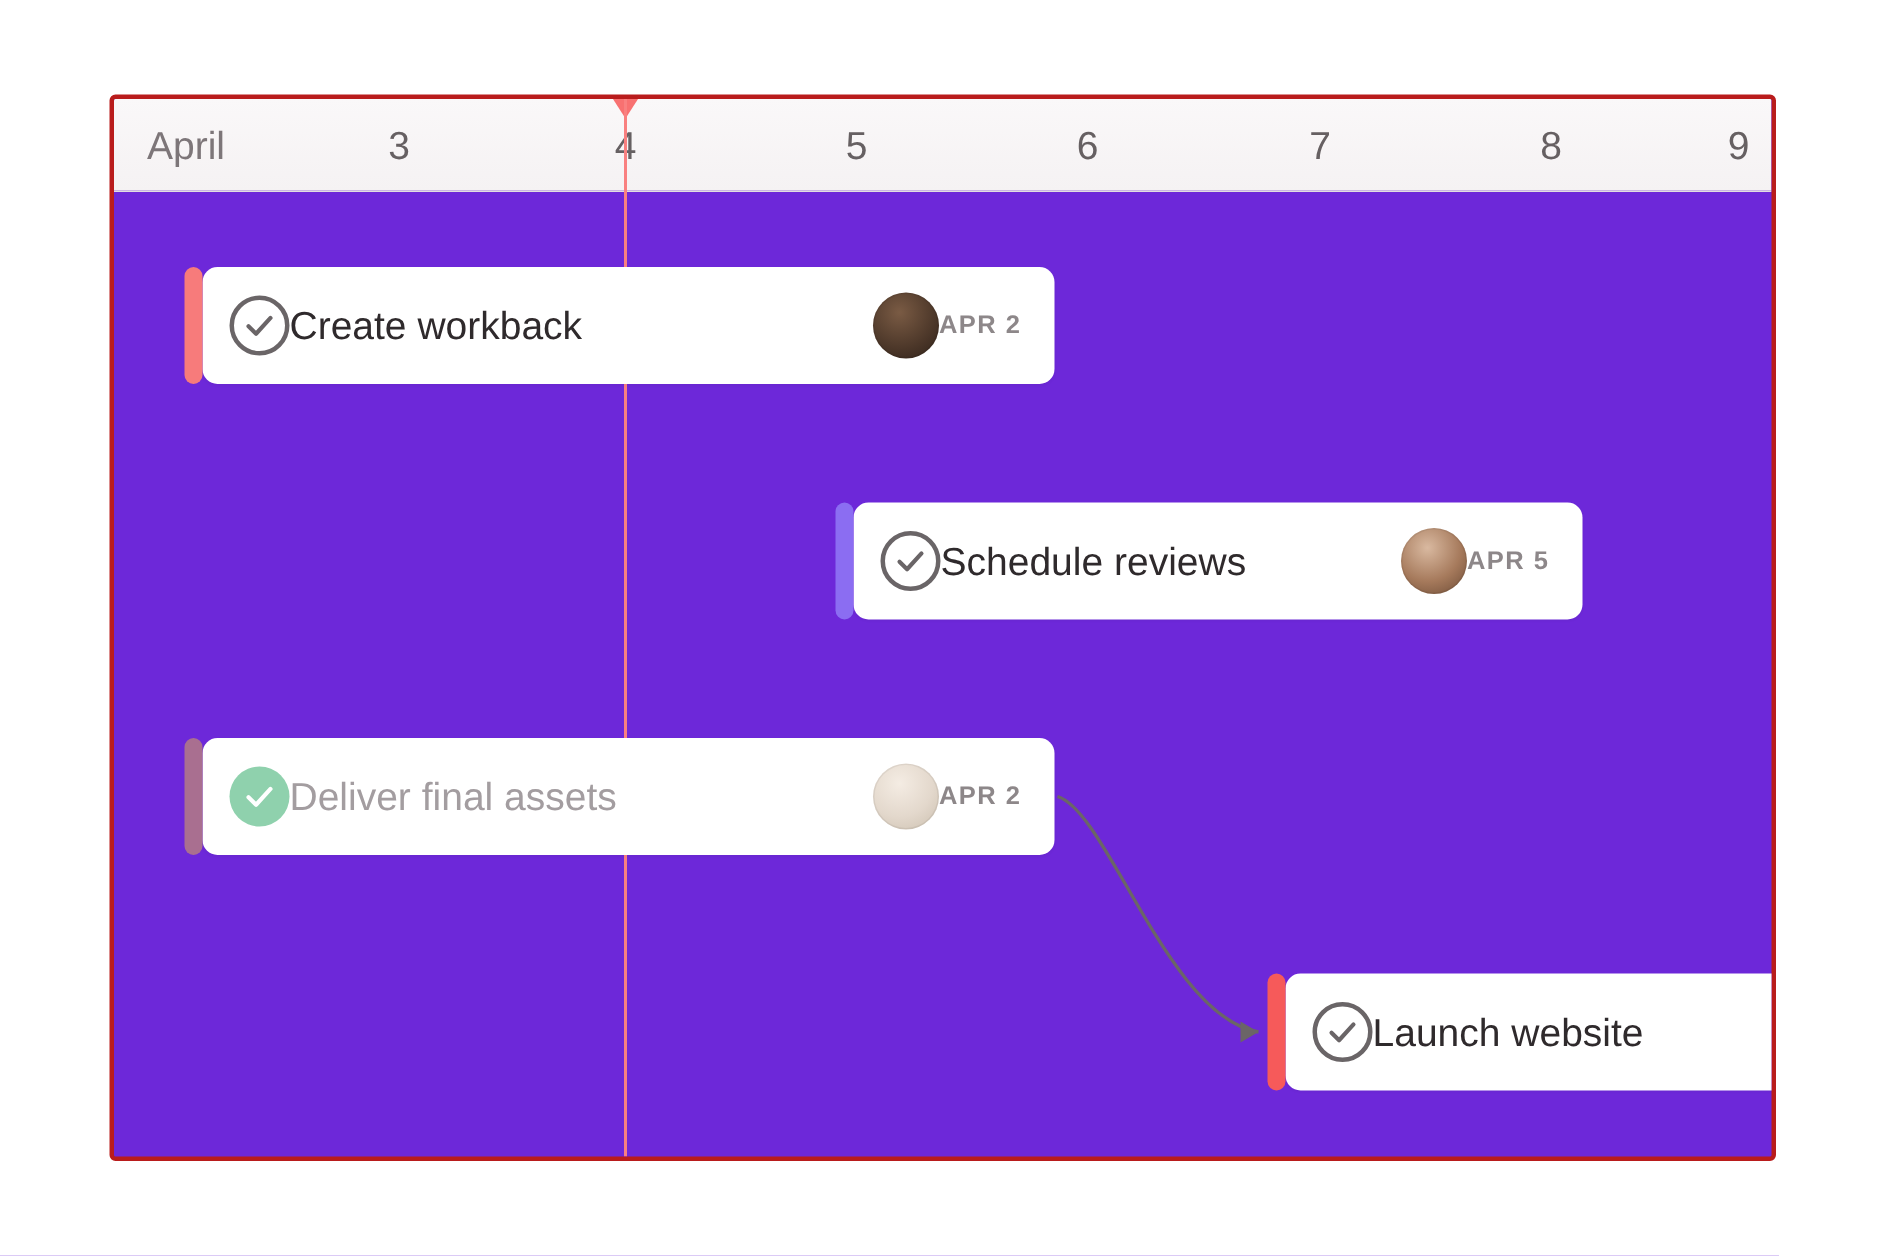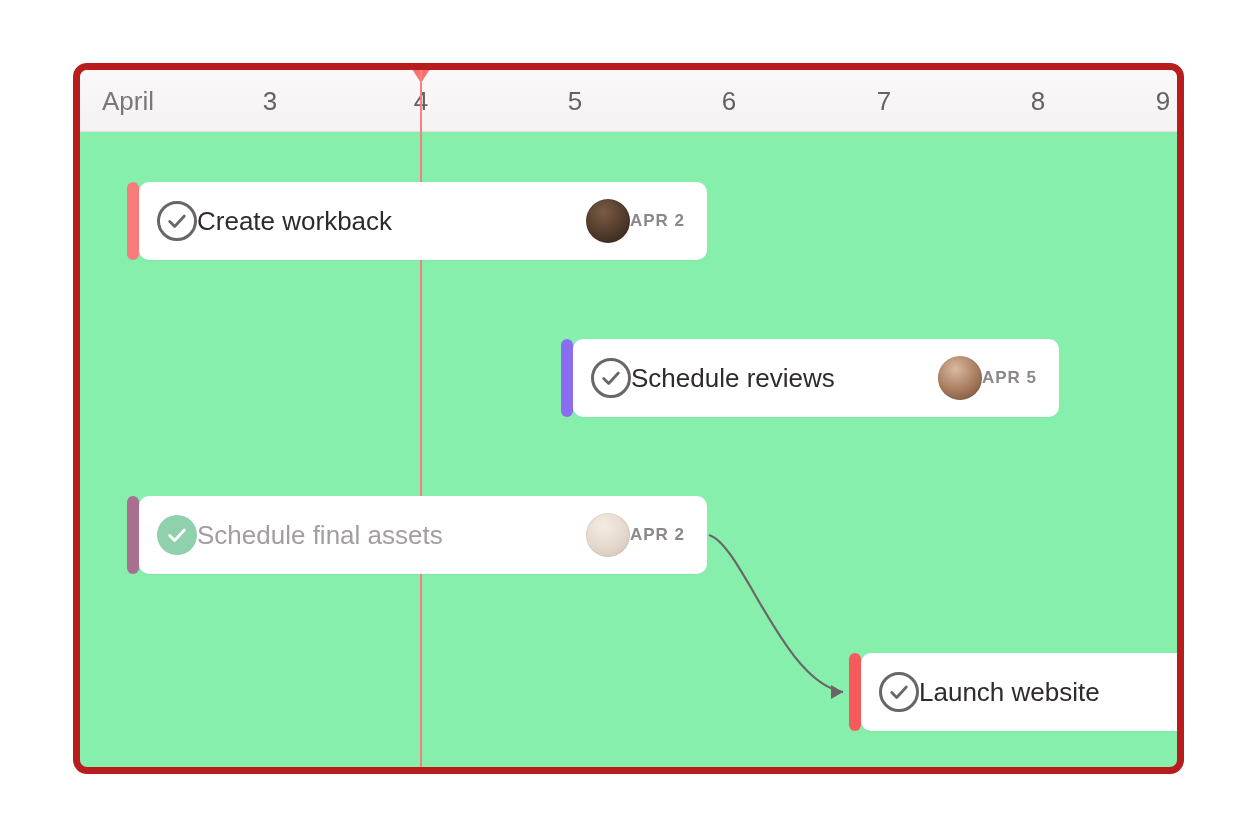"April" .timeline-panel { background: #86efac -> #6d28d9; border: 7px solid #b91c1c -> 3px solid #b91c1c; border-radius: 14px -> 4px }
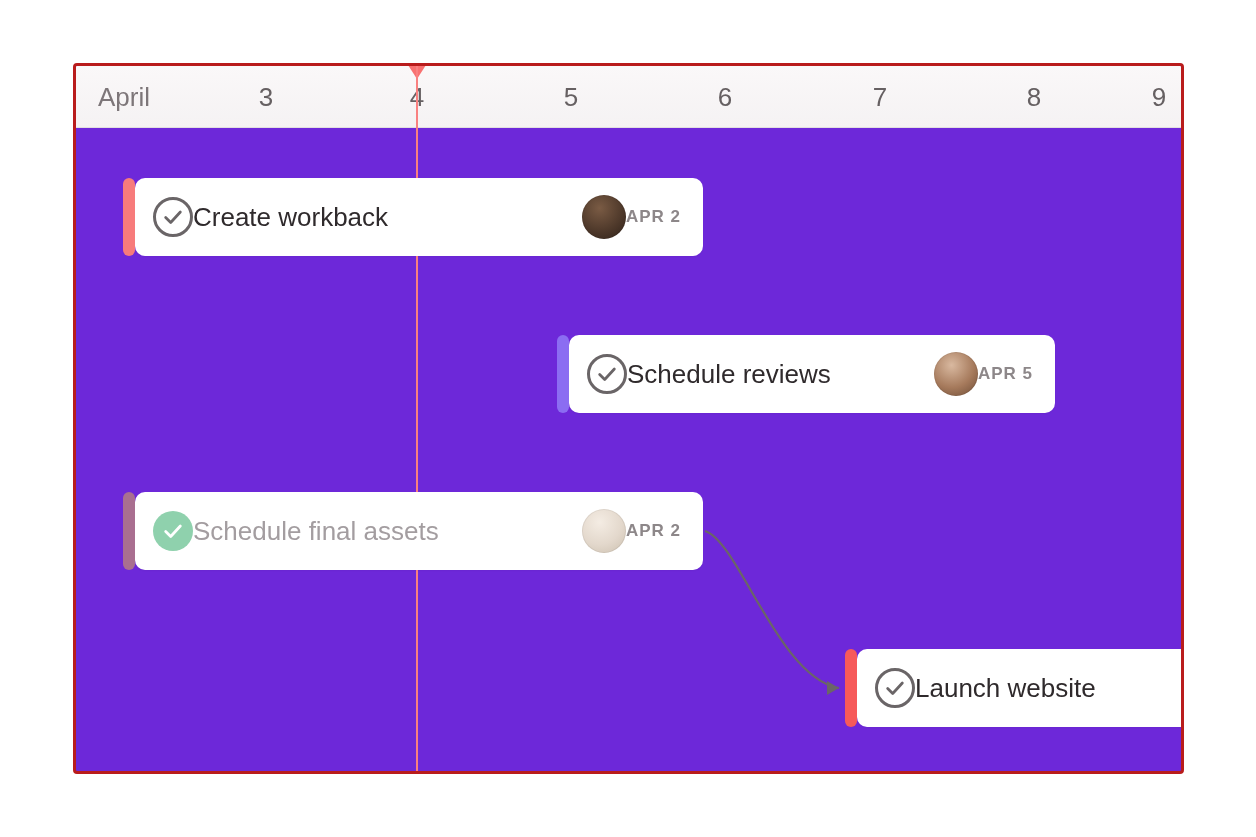"Schedule final assets" div.task-title { text: Schedule -> Deliver }
